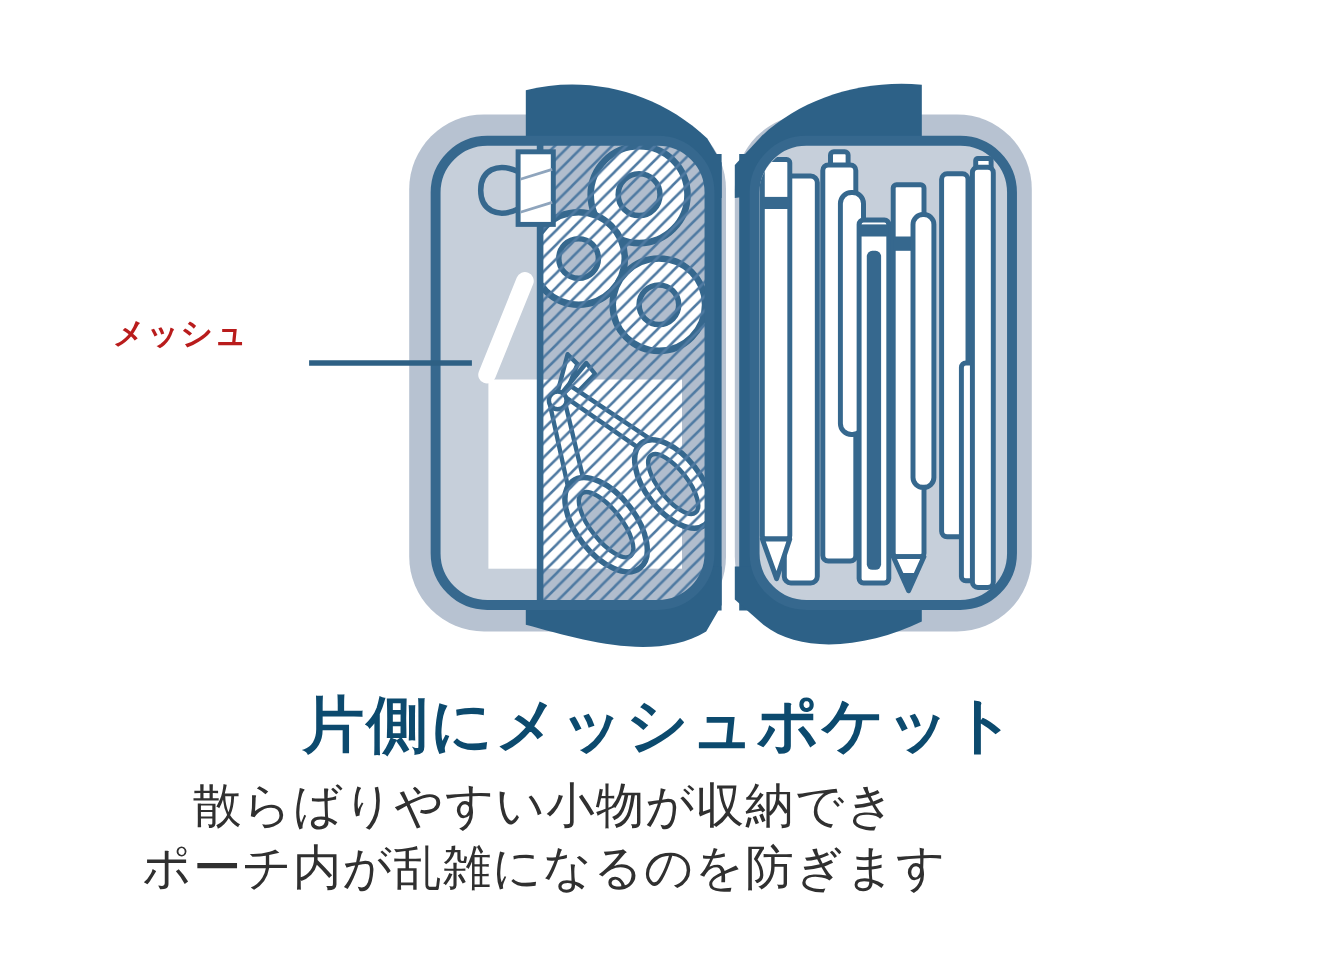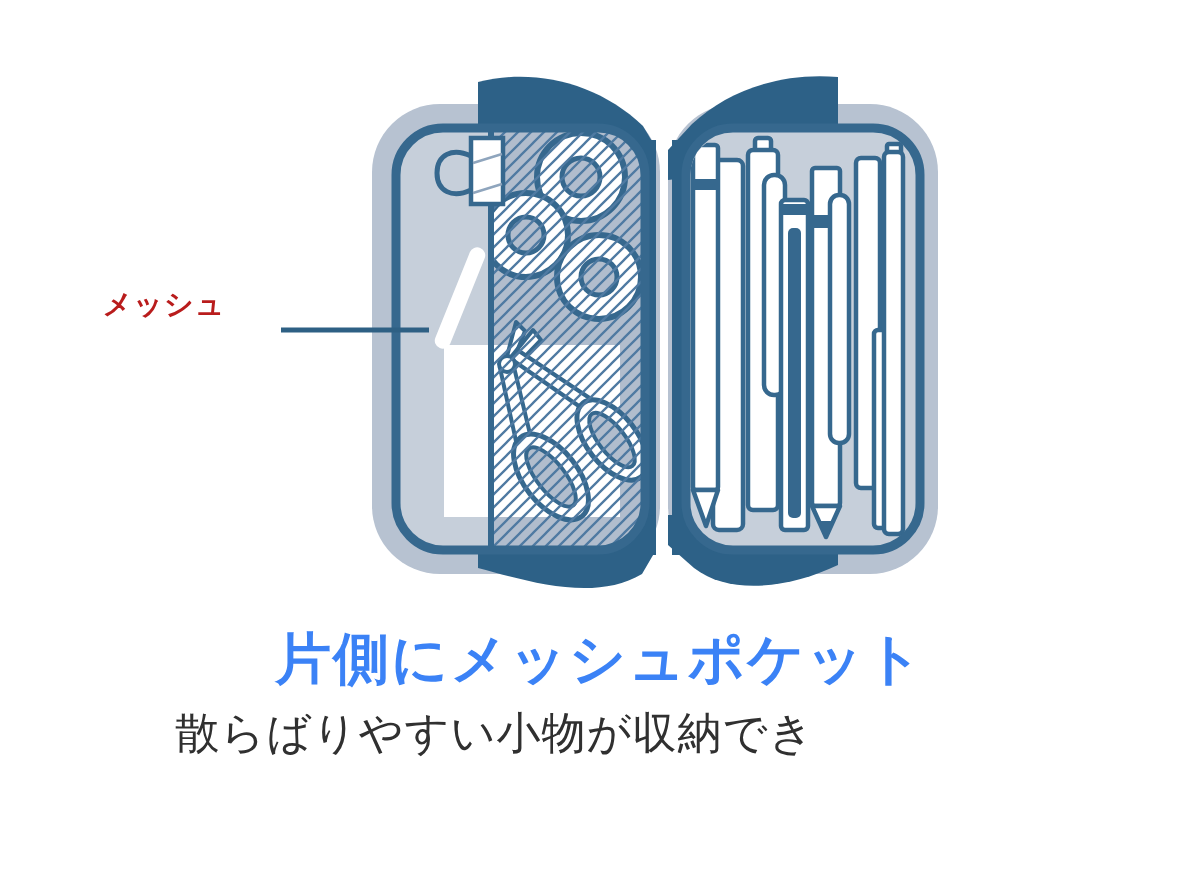"片側にメッシュポケット" .caption-title { color: #3b82f6 -> #0c4a6e }
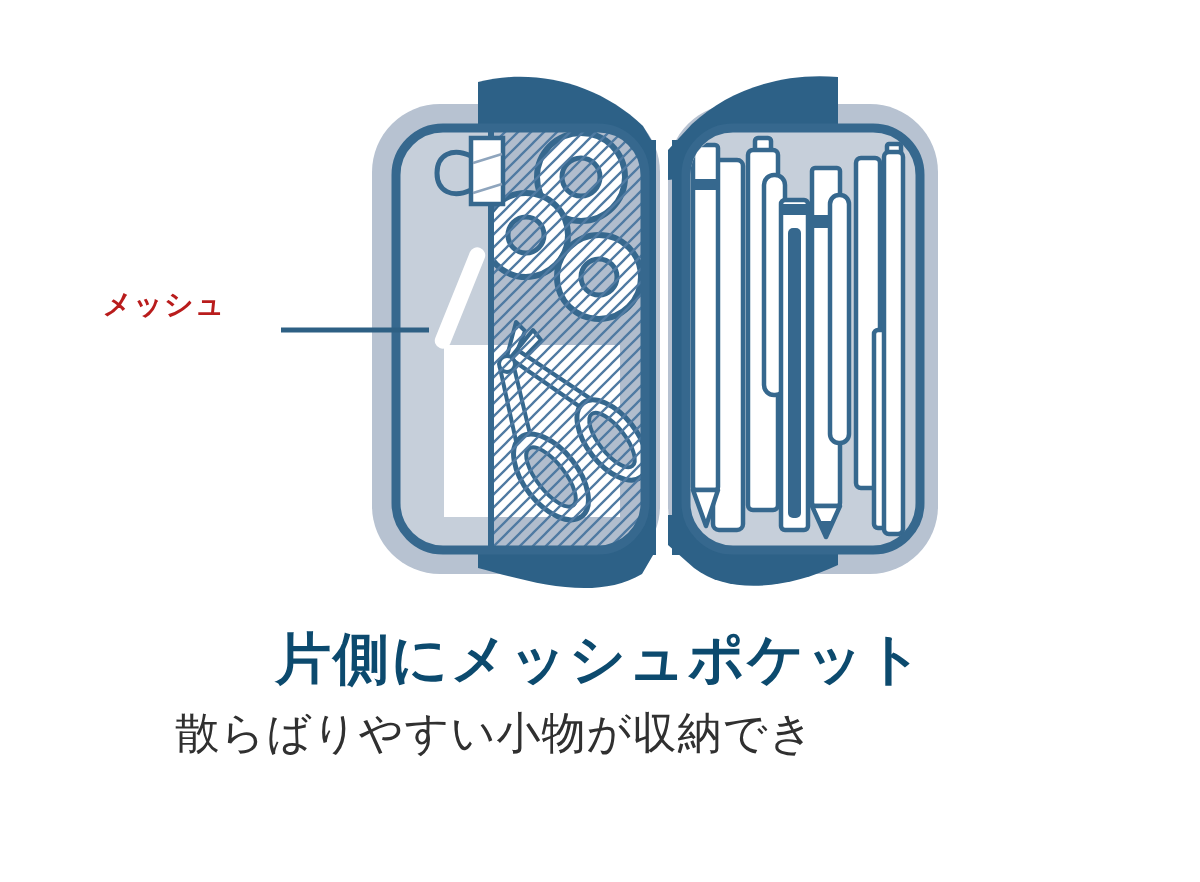"ポーチ内が乱雑になるのを防ぎます" div { html: none -> <div>ポーチ内が乱雑になるのを防ぎます</div> }
